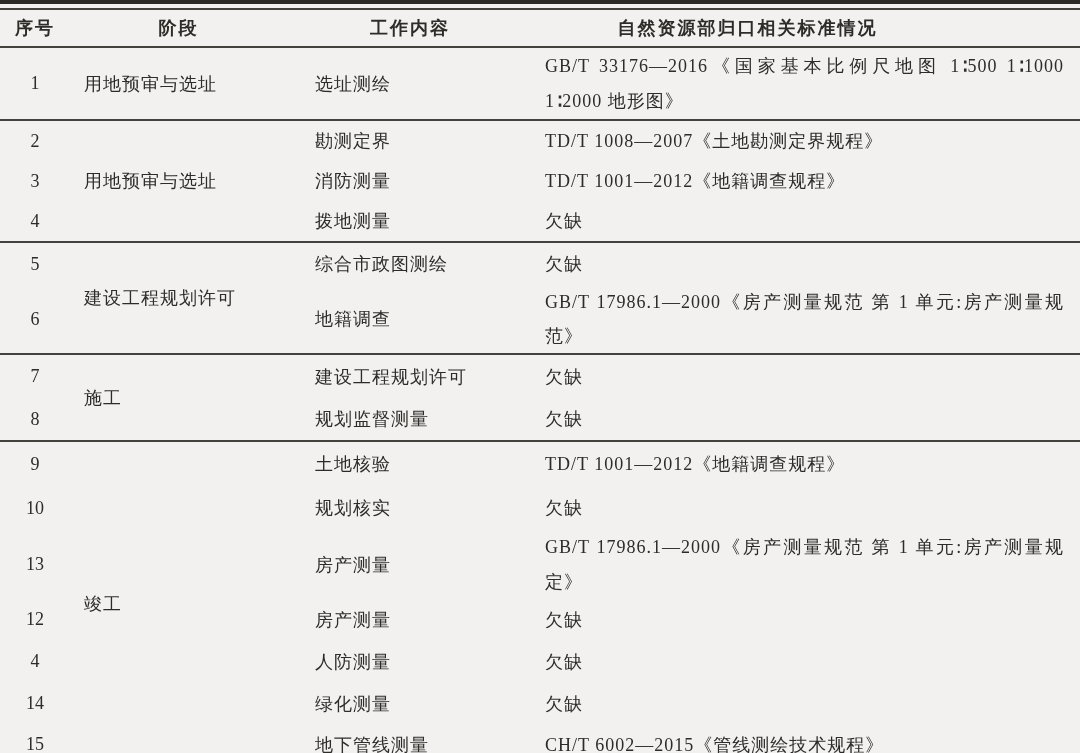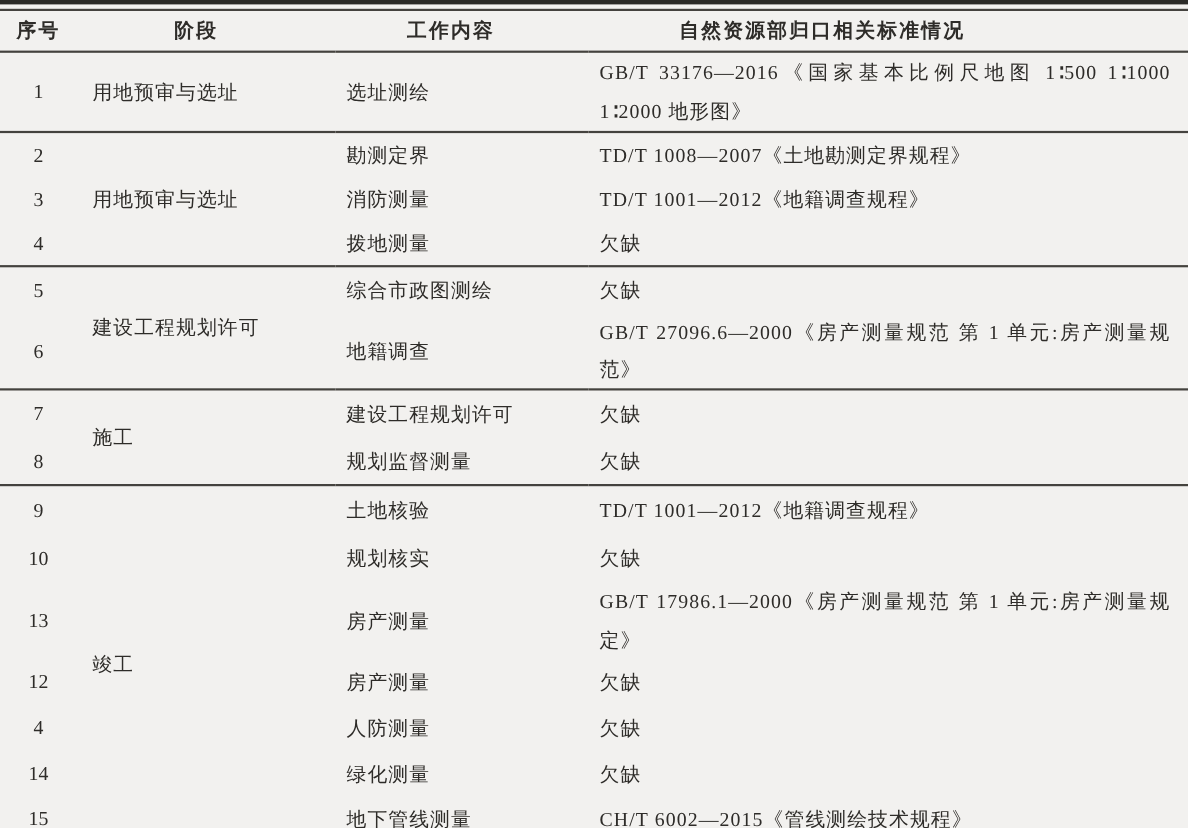"GB/T 27096.6—2000《房产测量规范 第 1 单元:房产测量规范》" td.std { text: 27096.6 -> 17986.1 }
